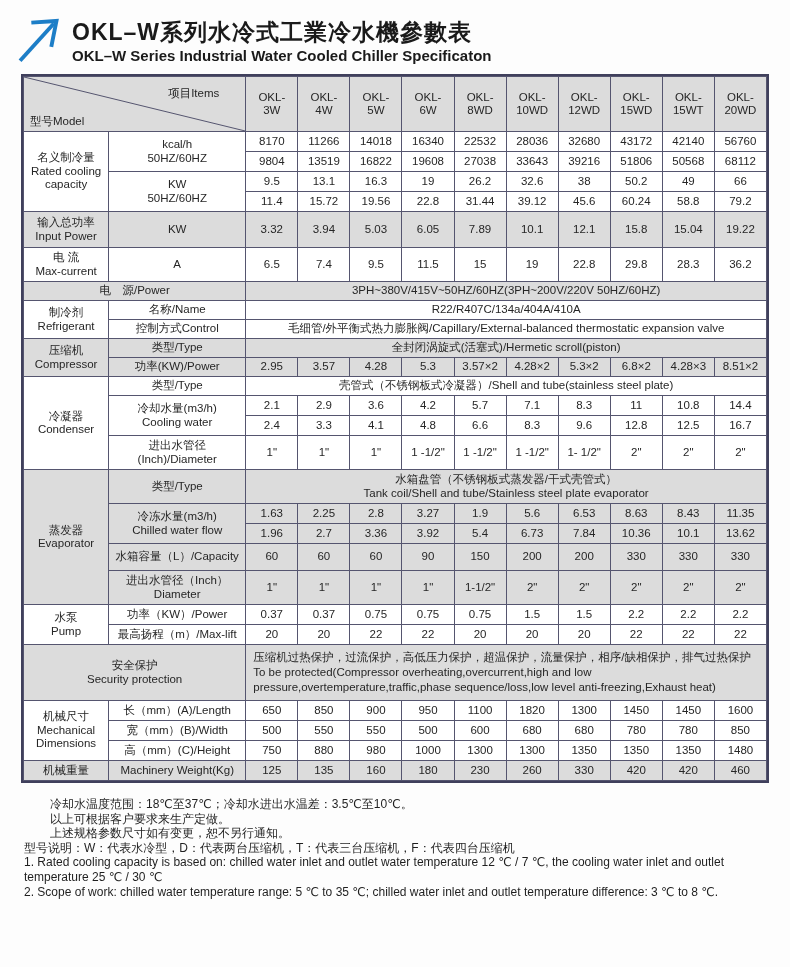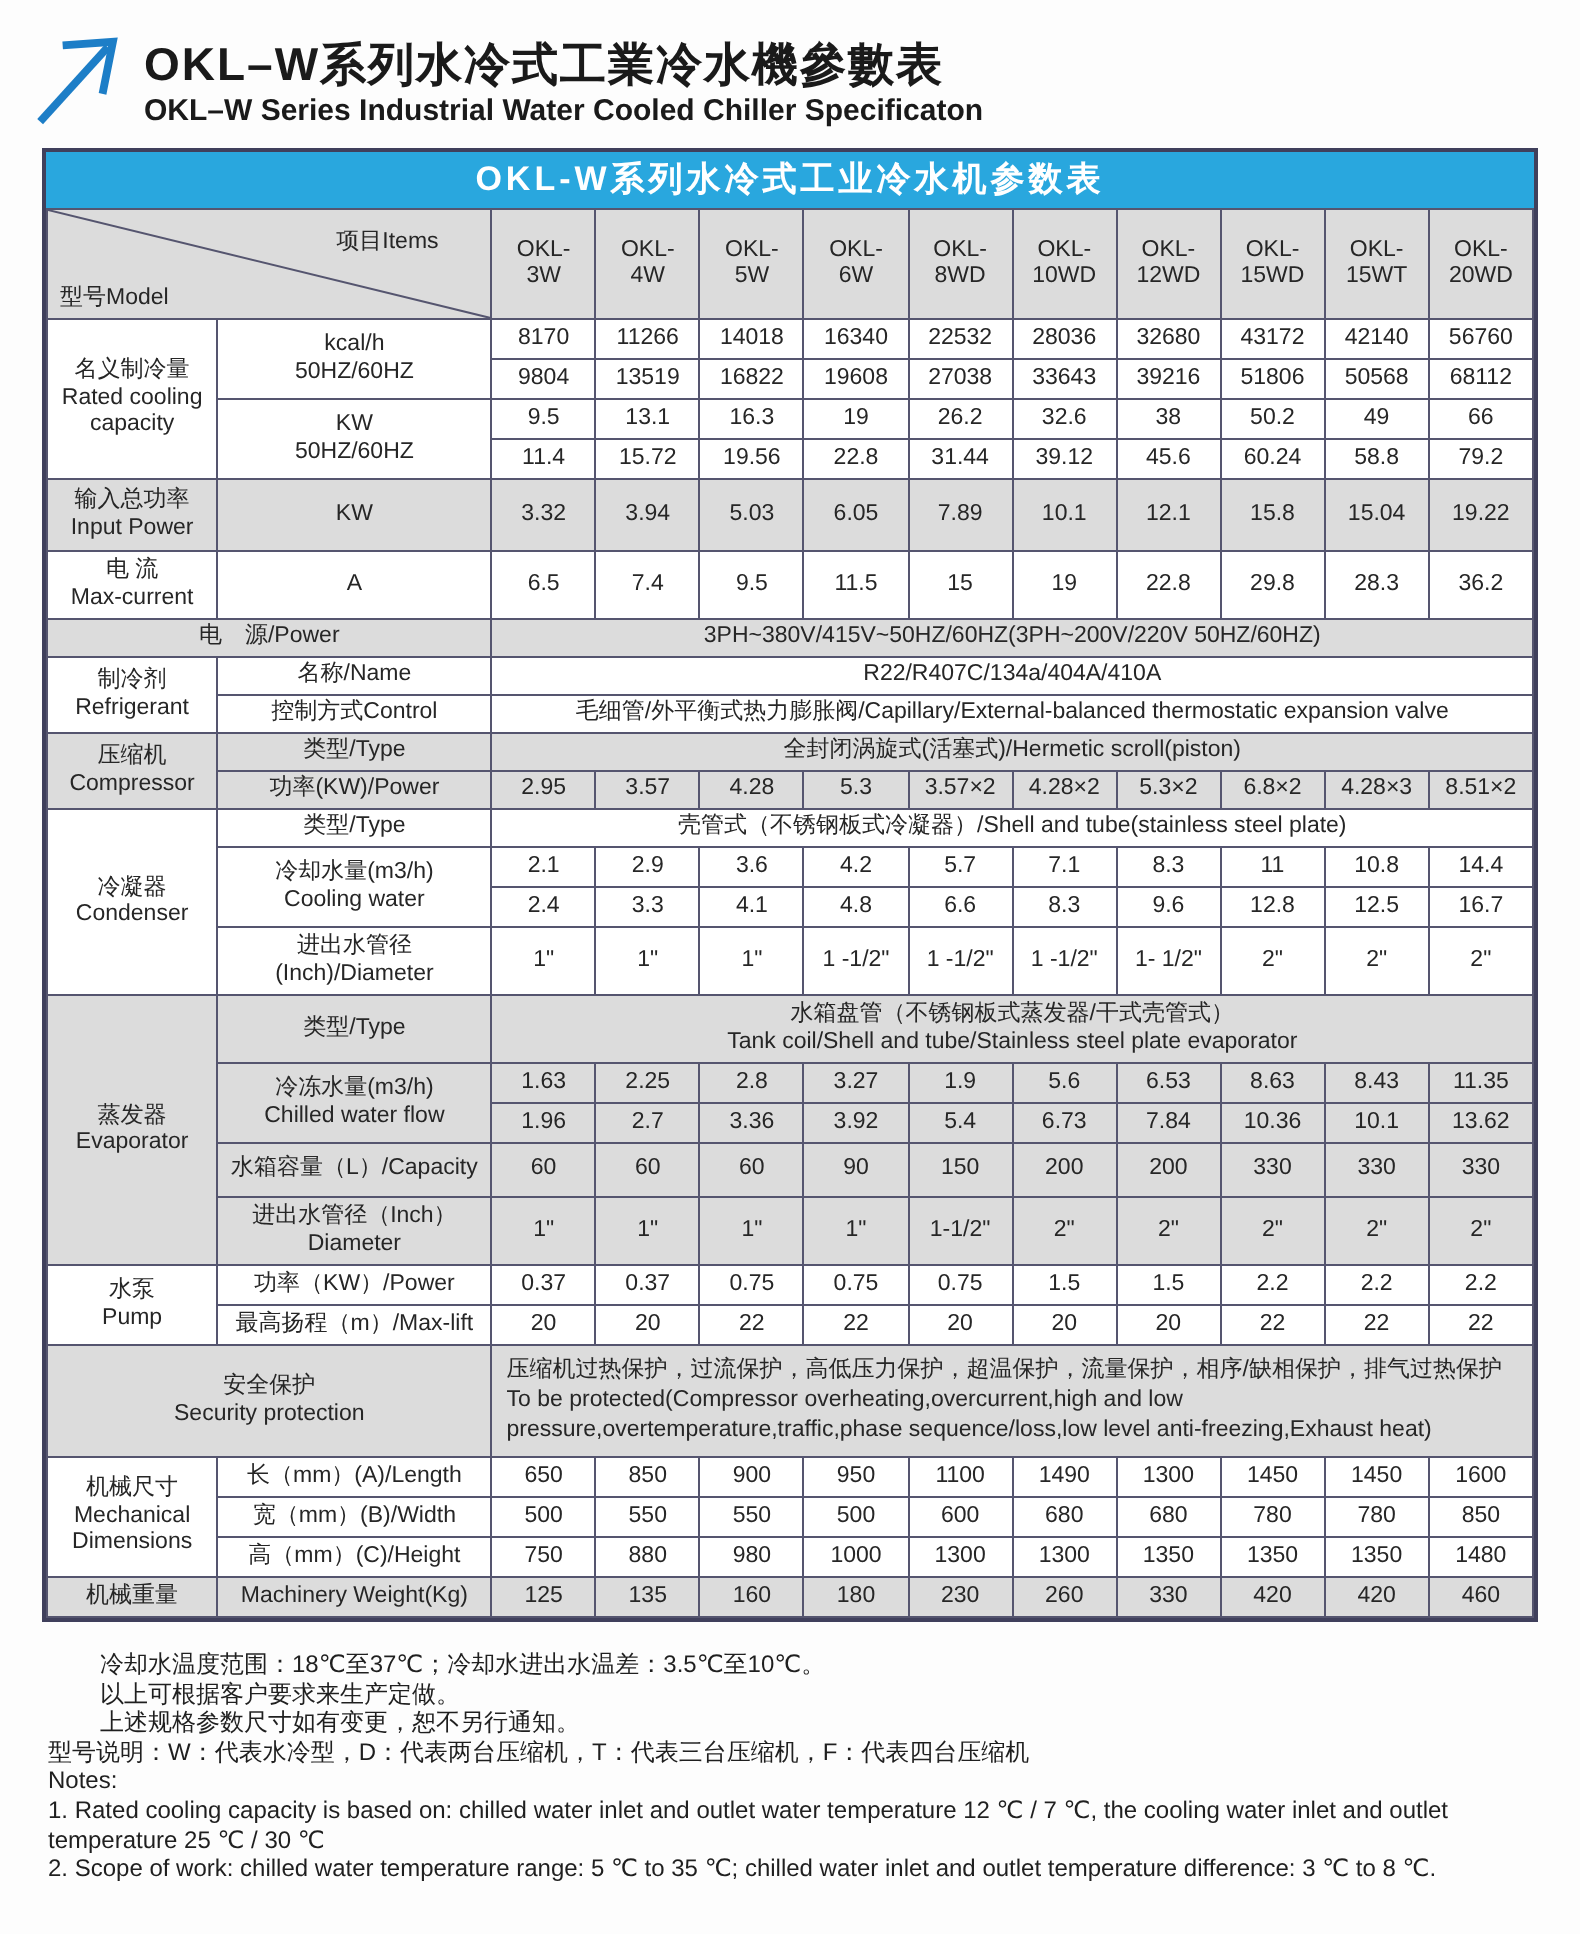"OKL-W系列水冷式工业冷水机参数表" div.table-title { html: <div>OKL-W系列水冷式工业冷水机参数表</div> -> none }
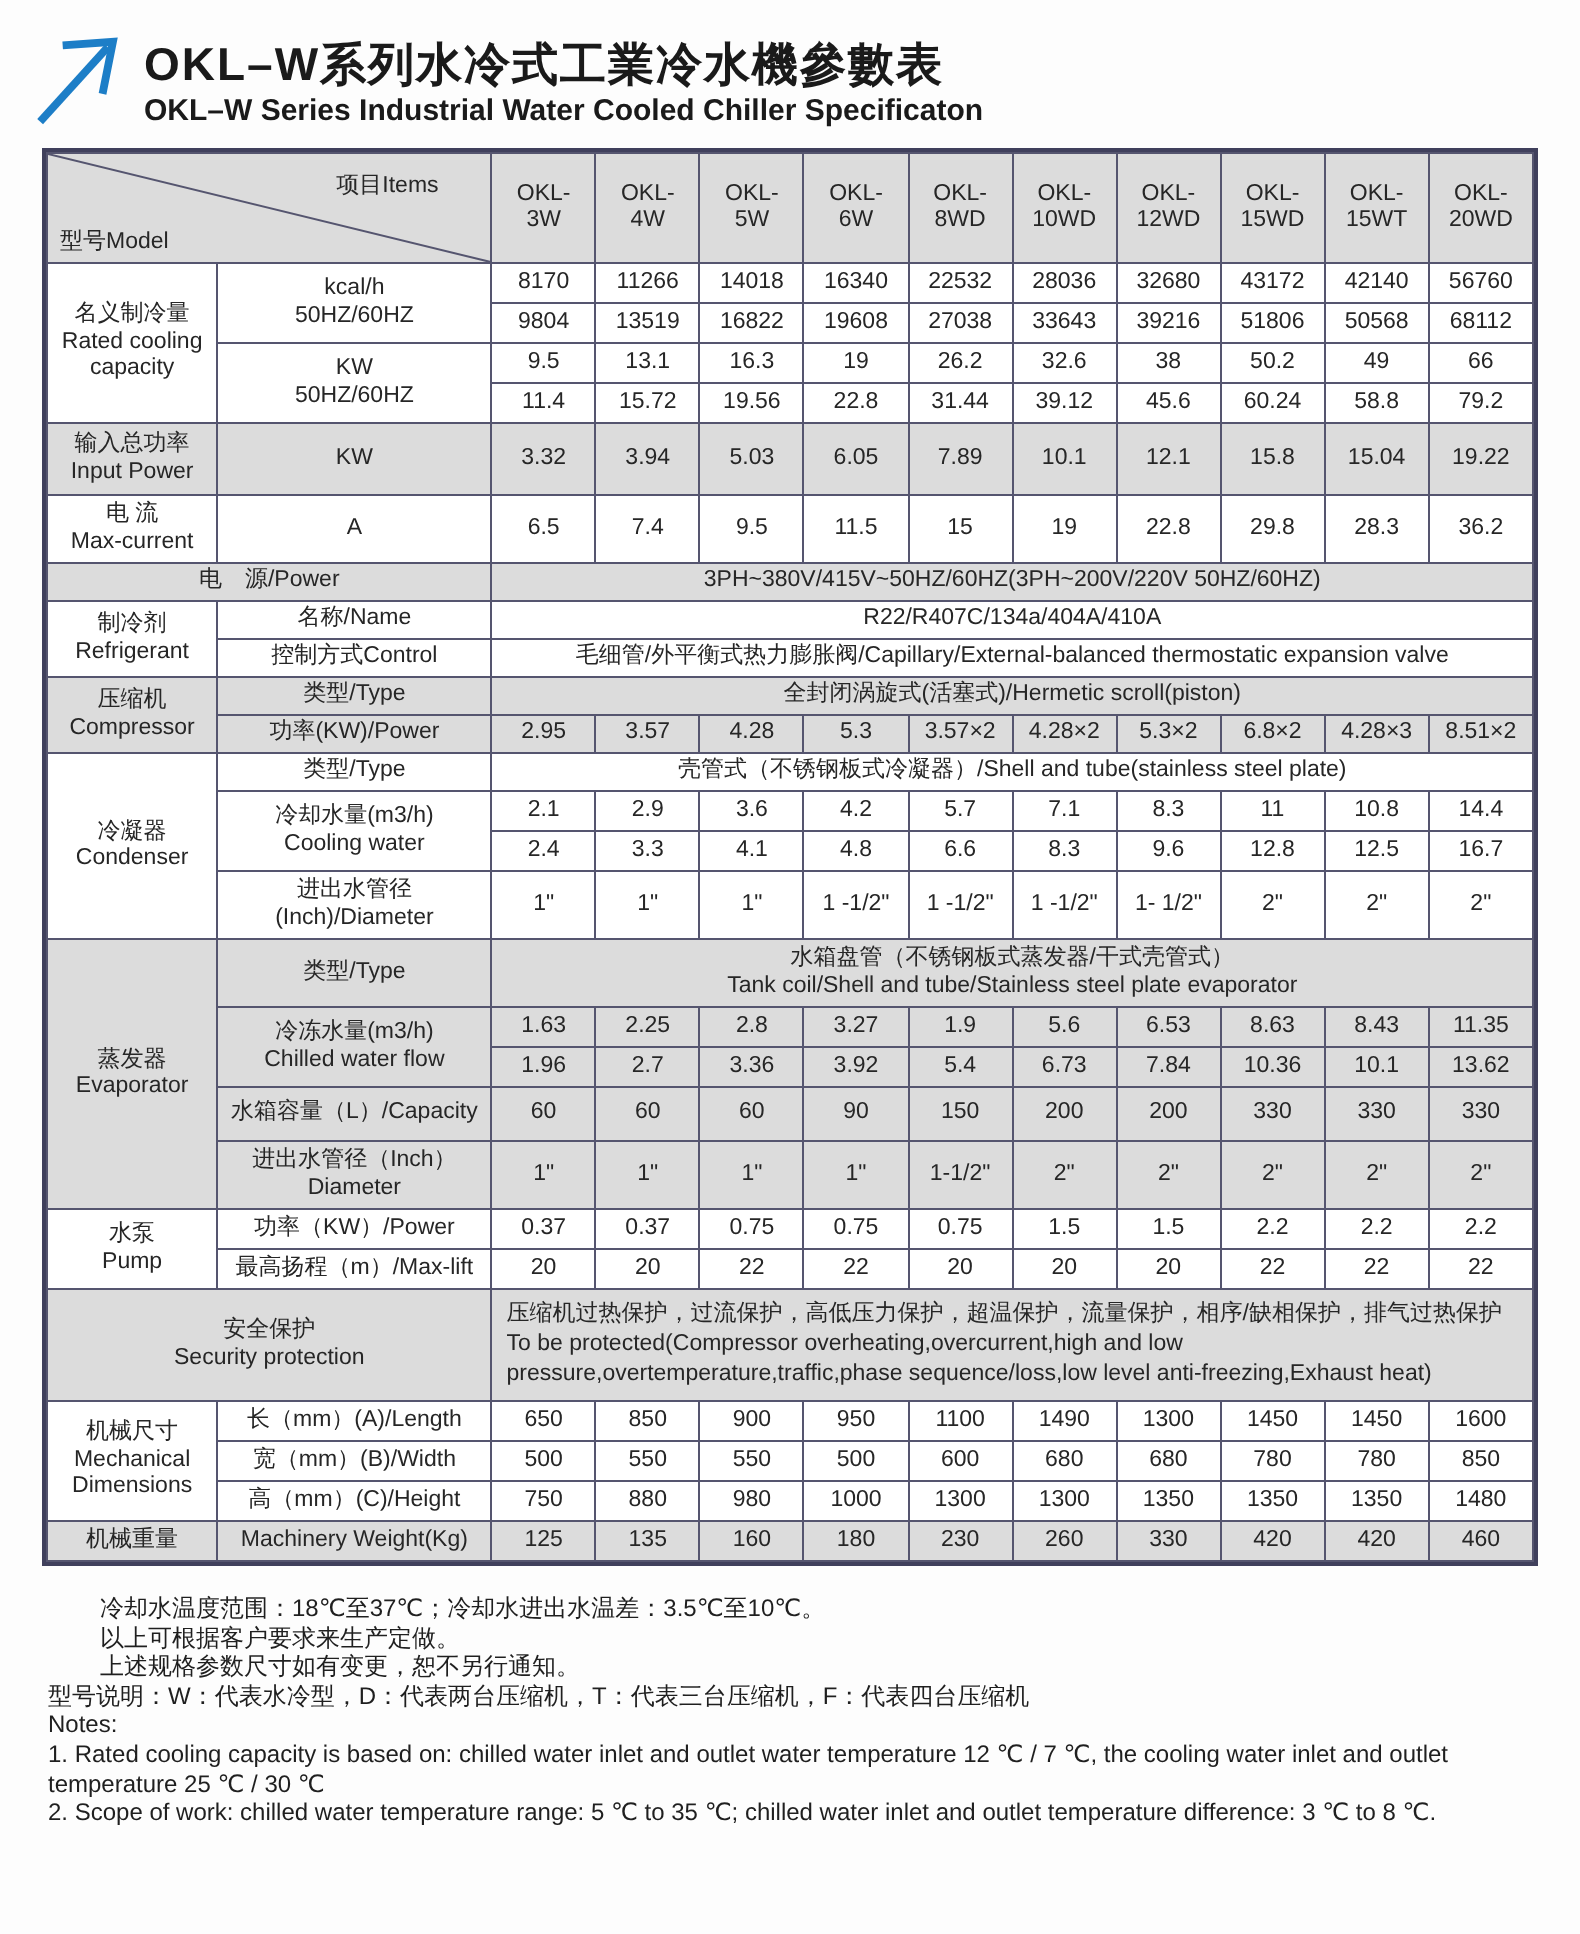"1490" td.val { text: 1490 -> 1820 }
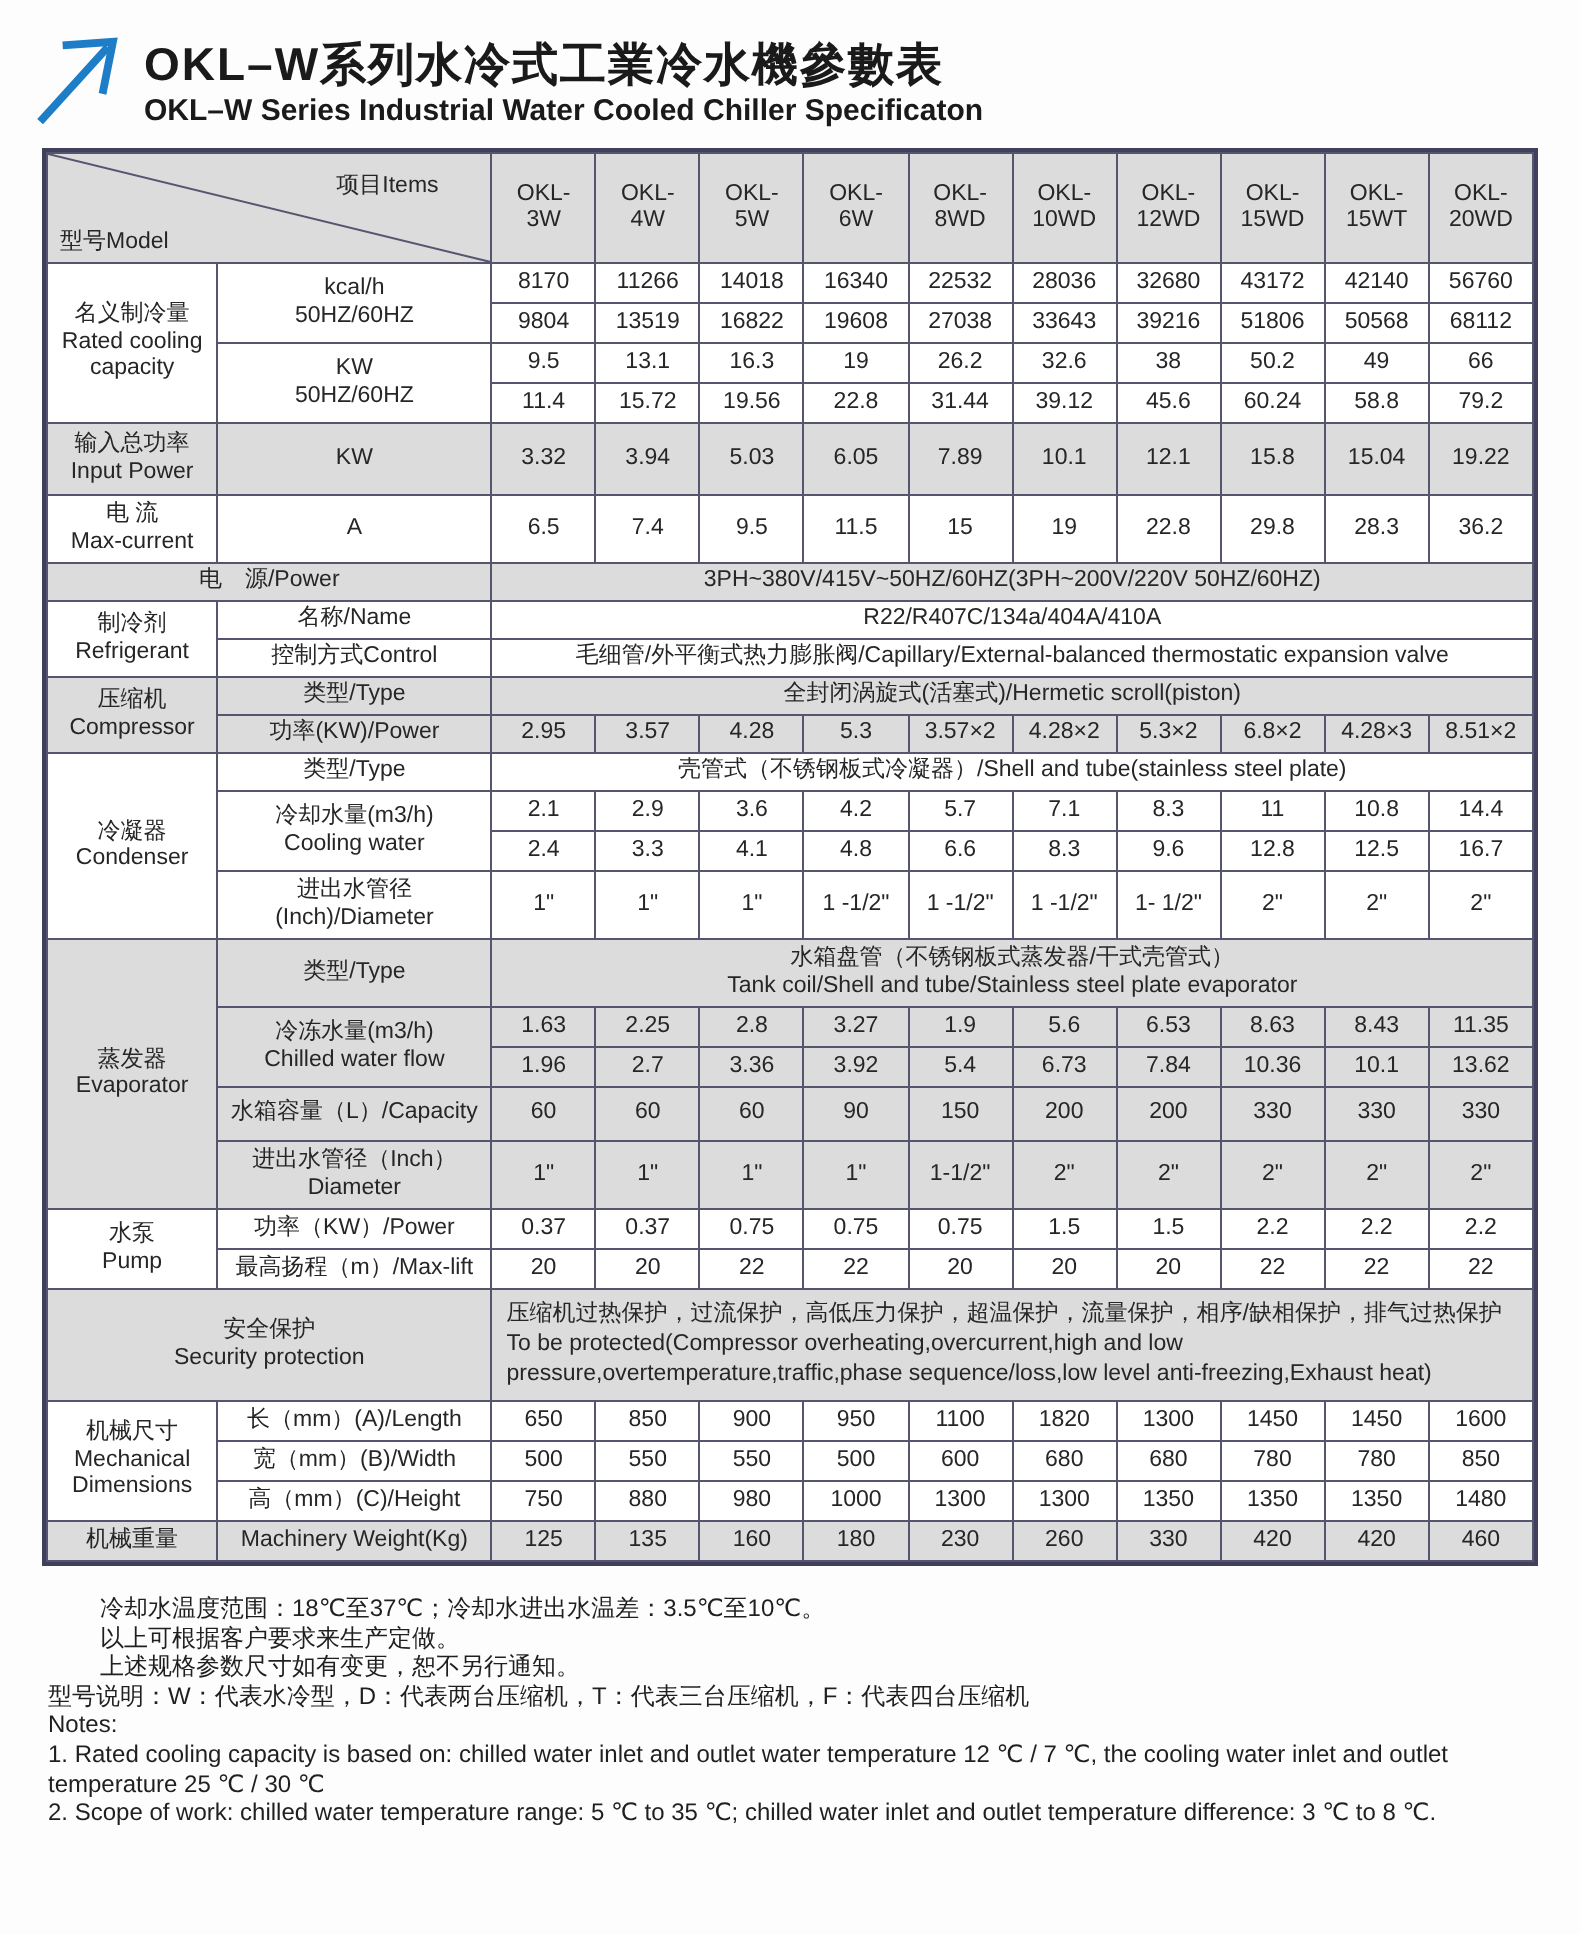"Notes:" p { html: <p>Notes:</p> -> none }
